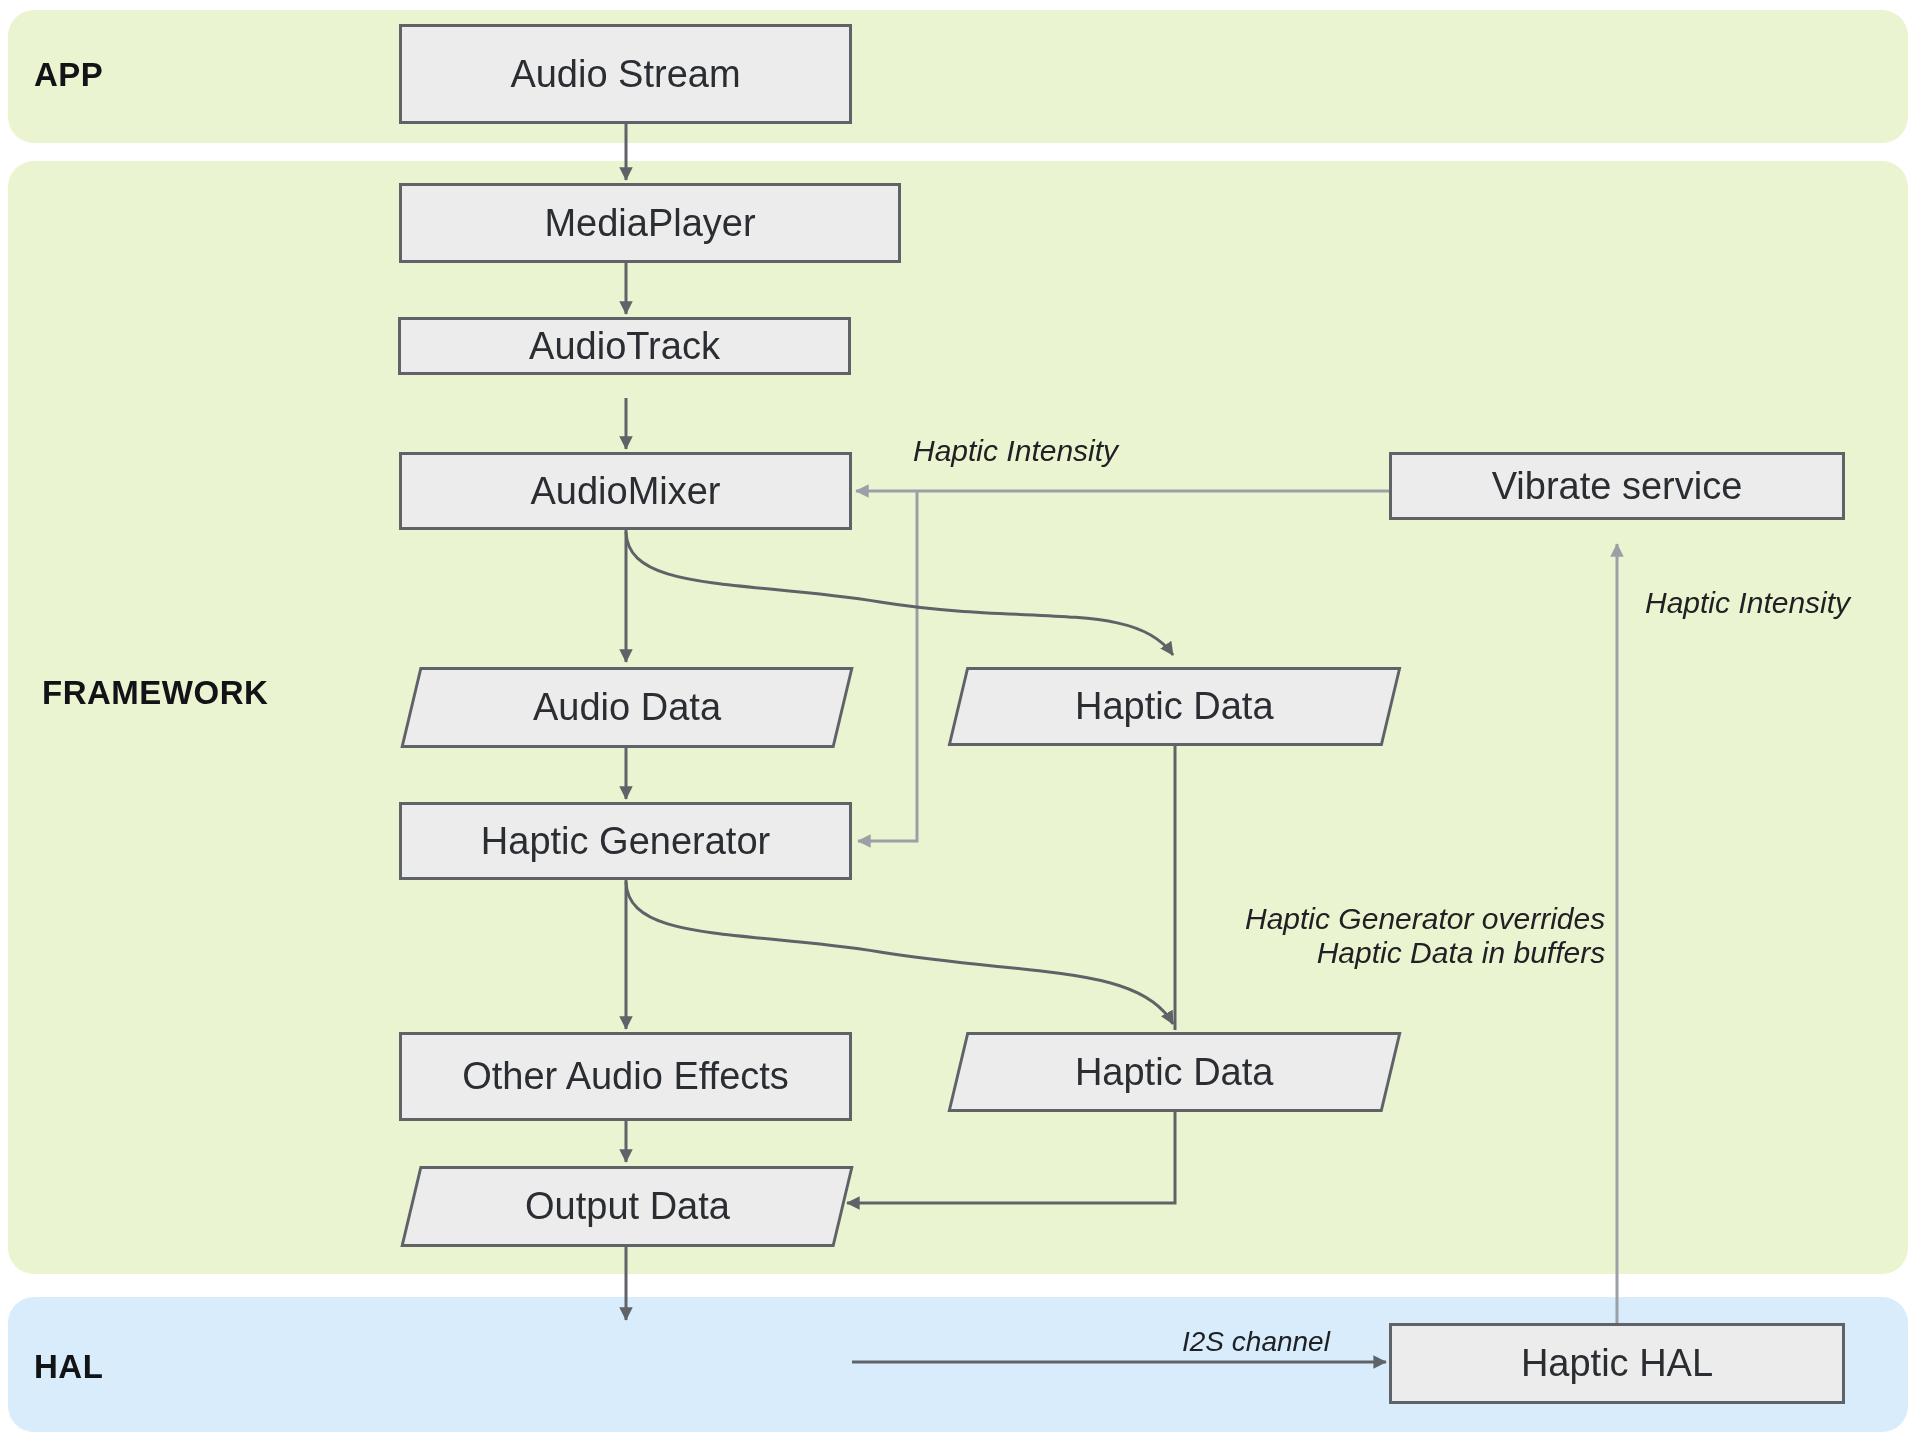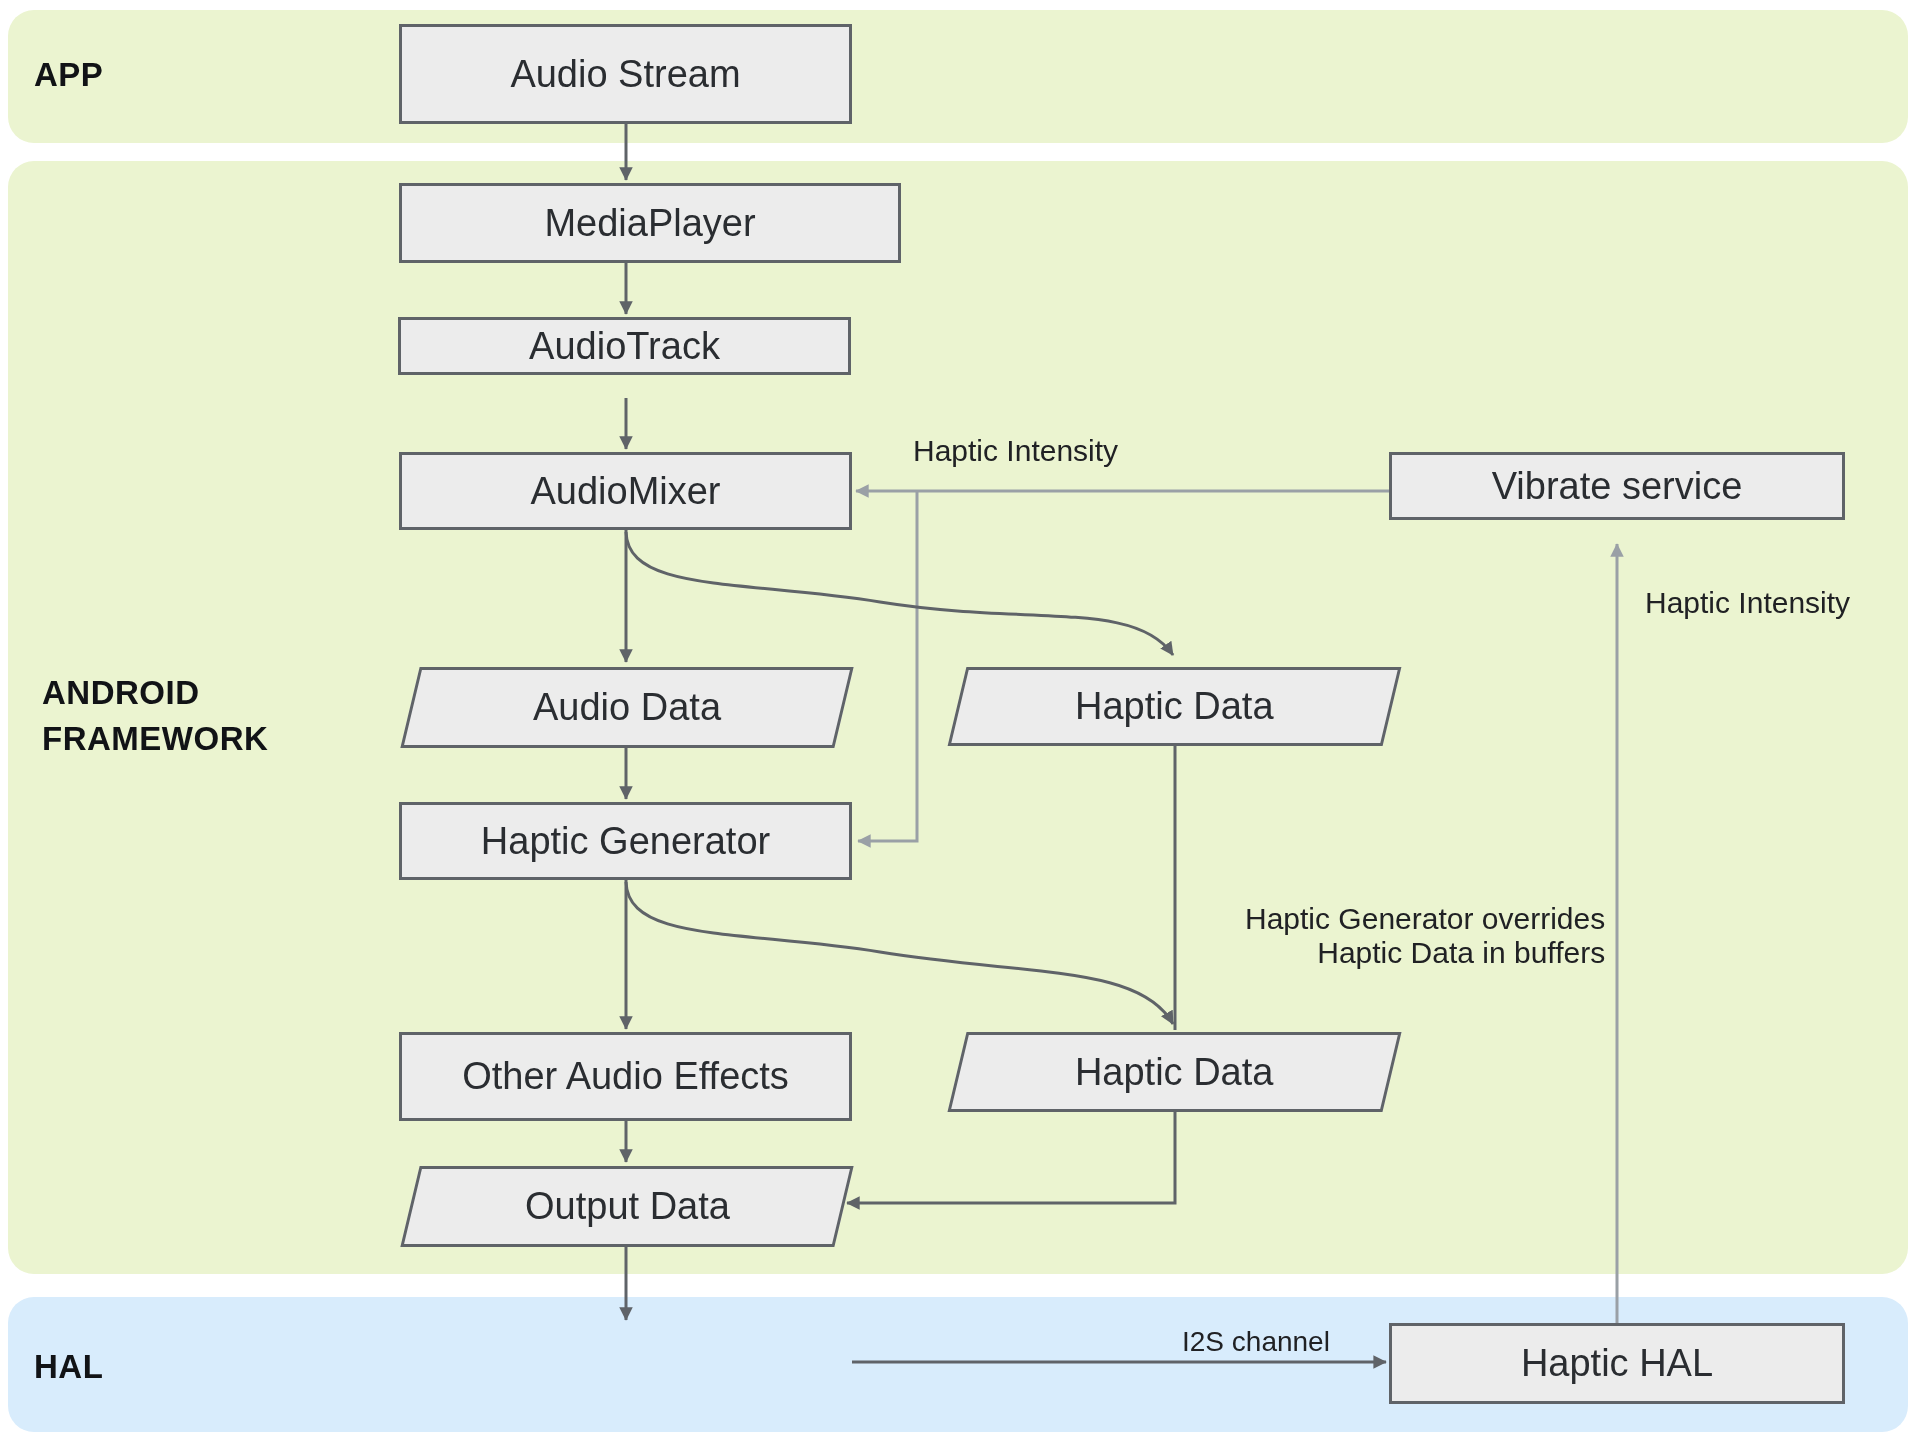"Haptic Intensity" .note { font-style: none -> italic }
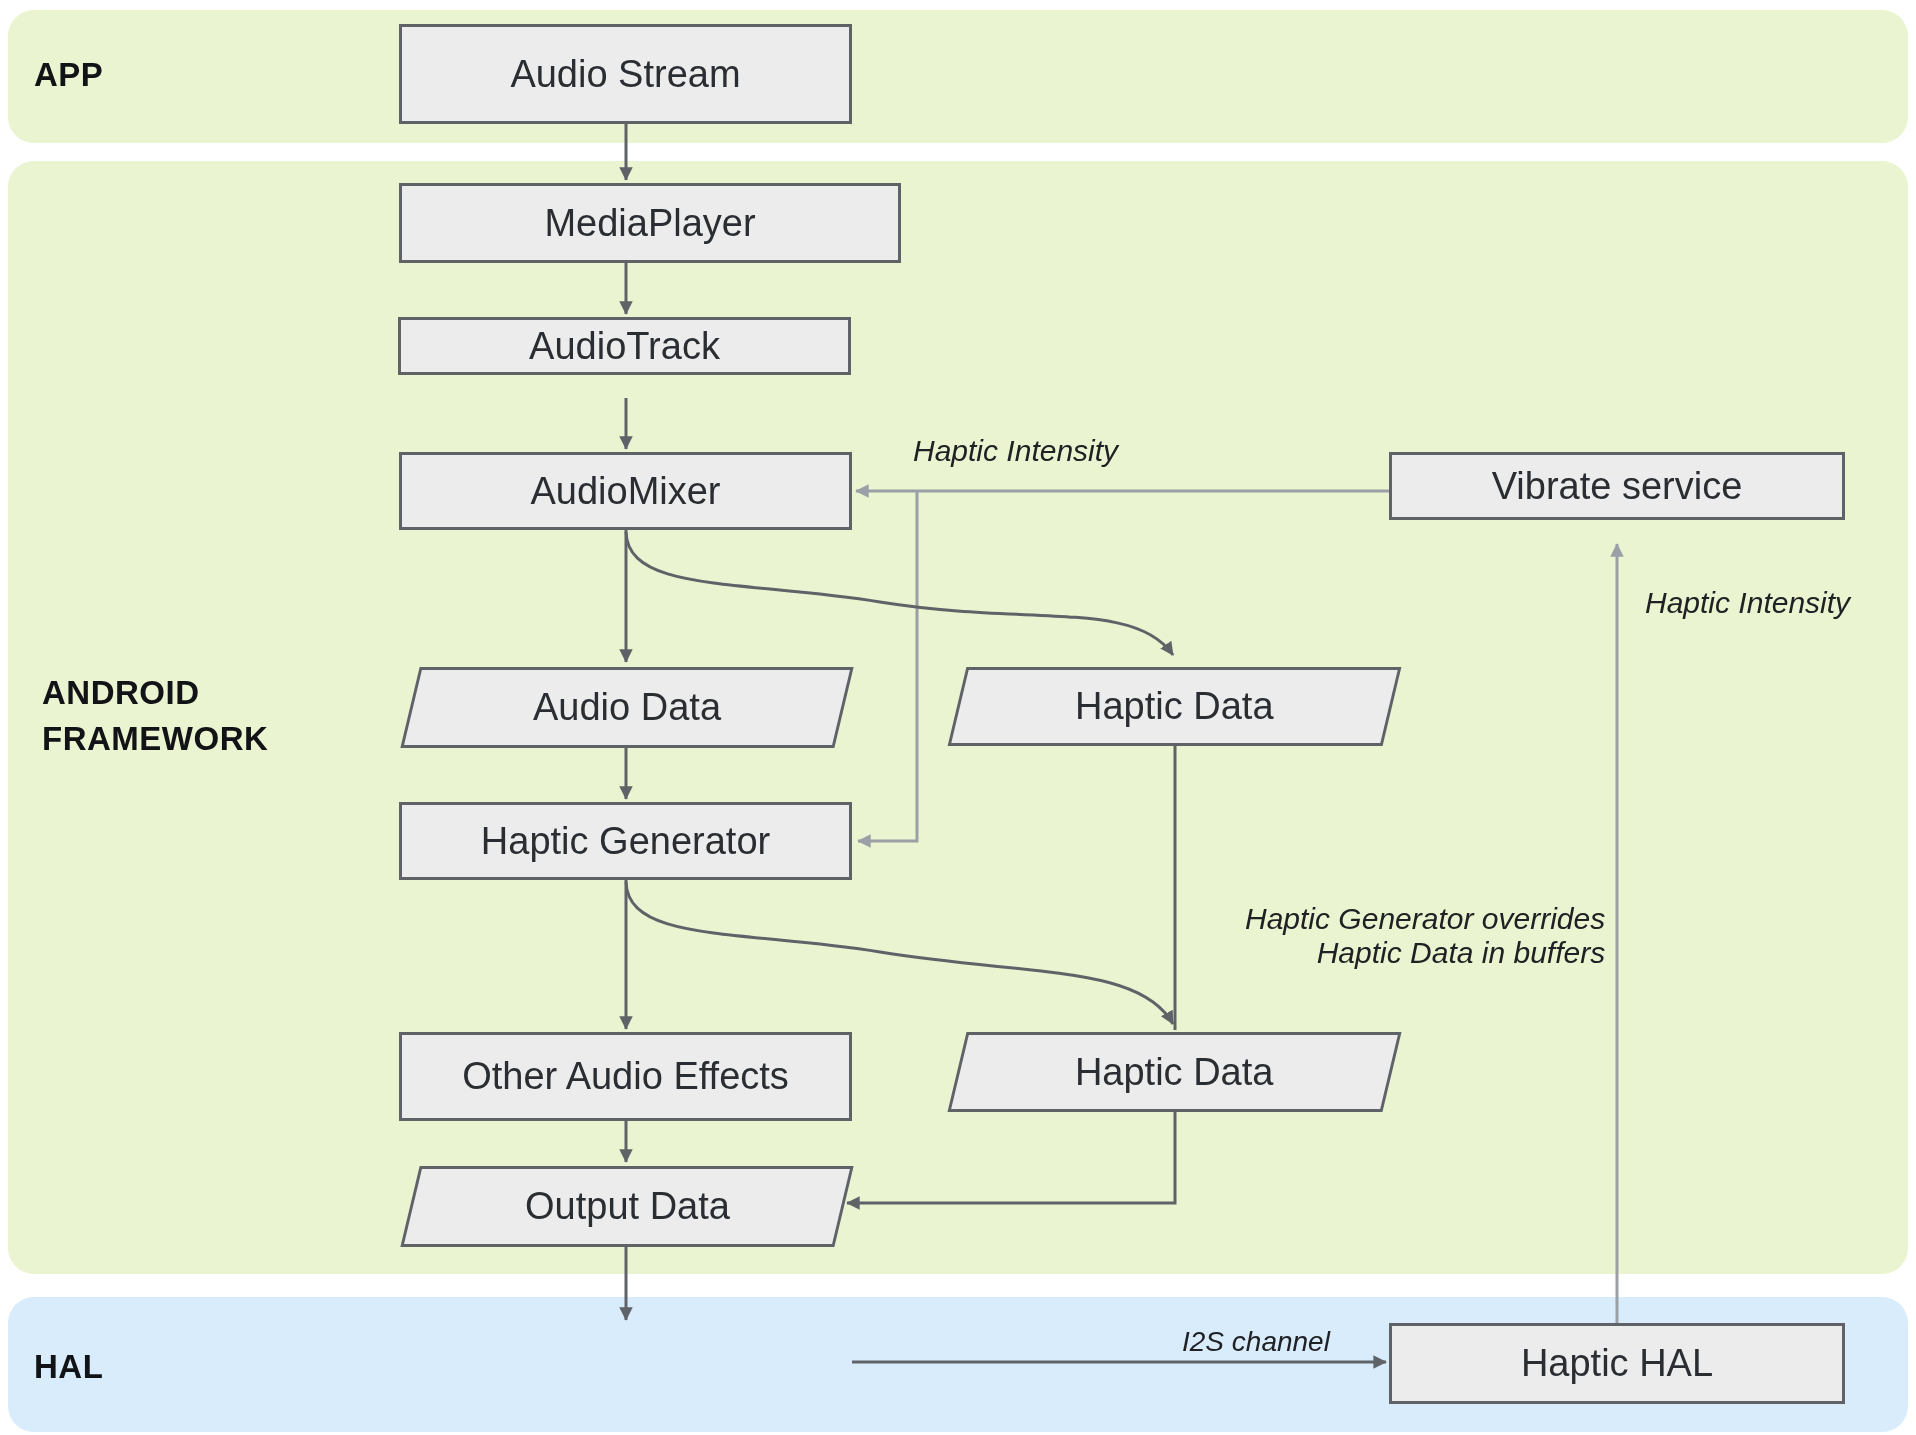"ANDROID" div { html: <div>ANDROID</div> -> none }
